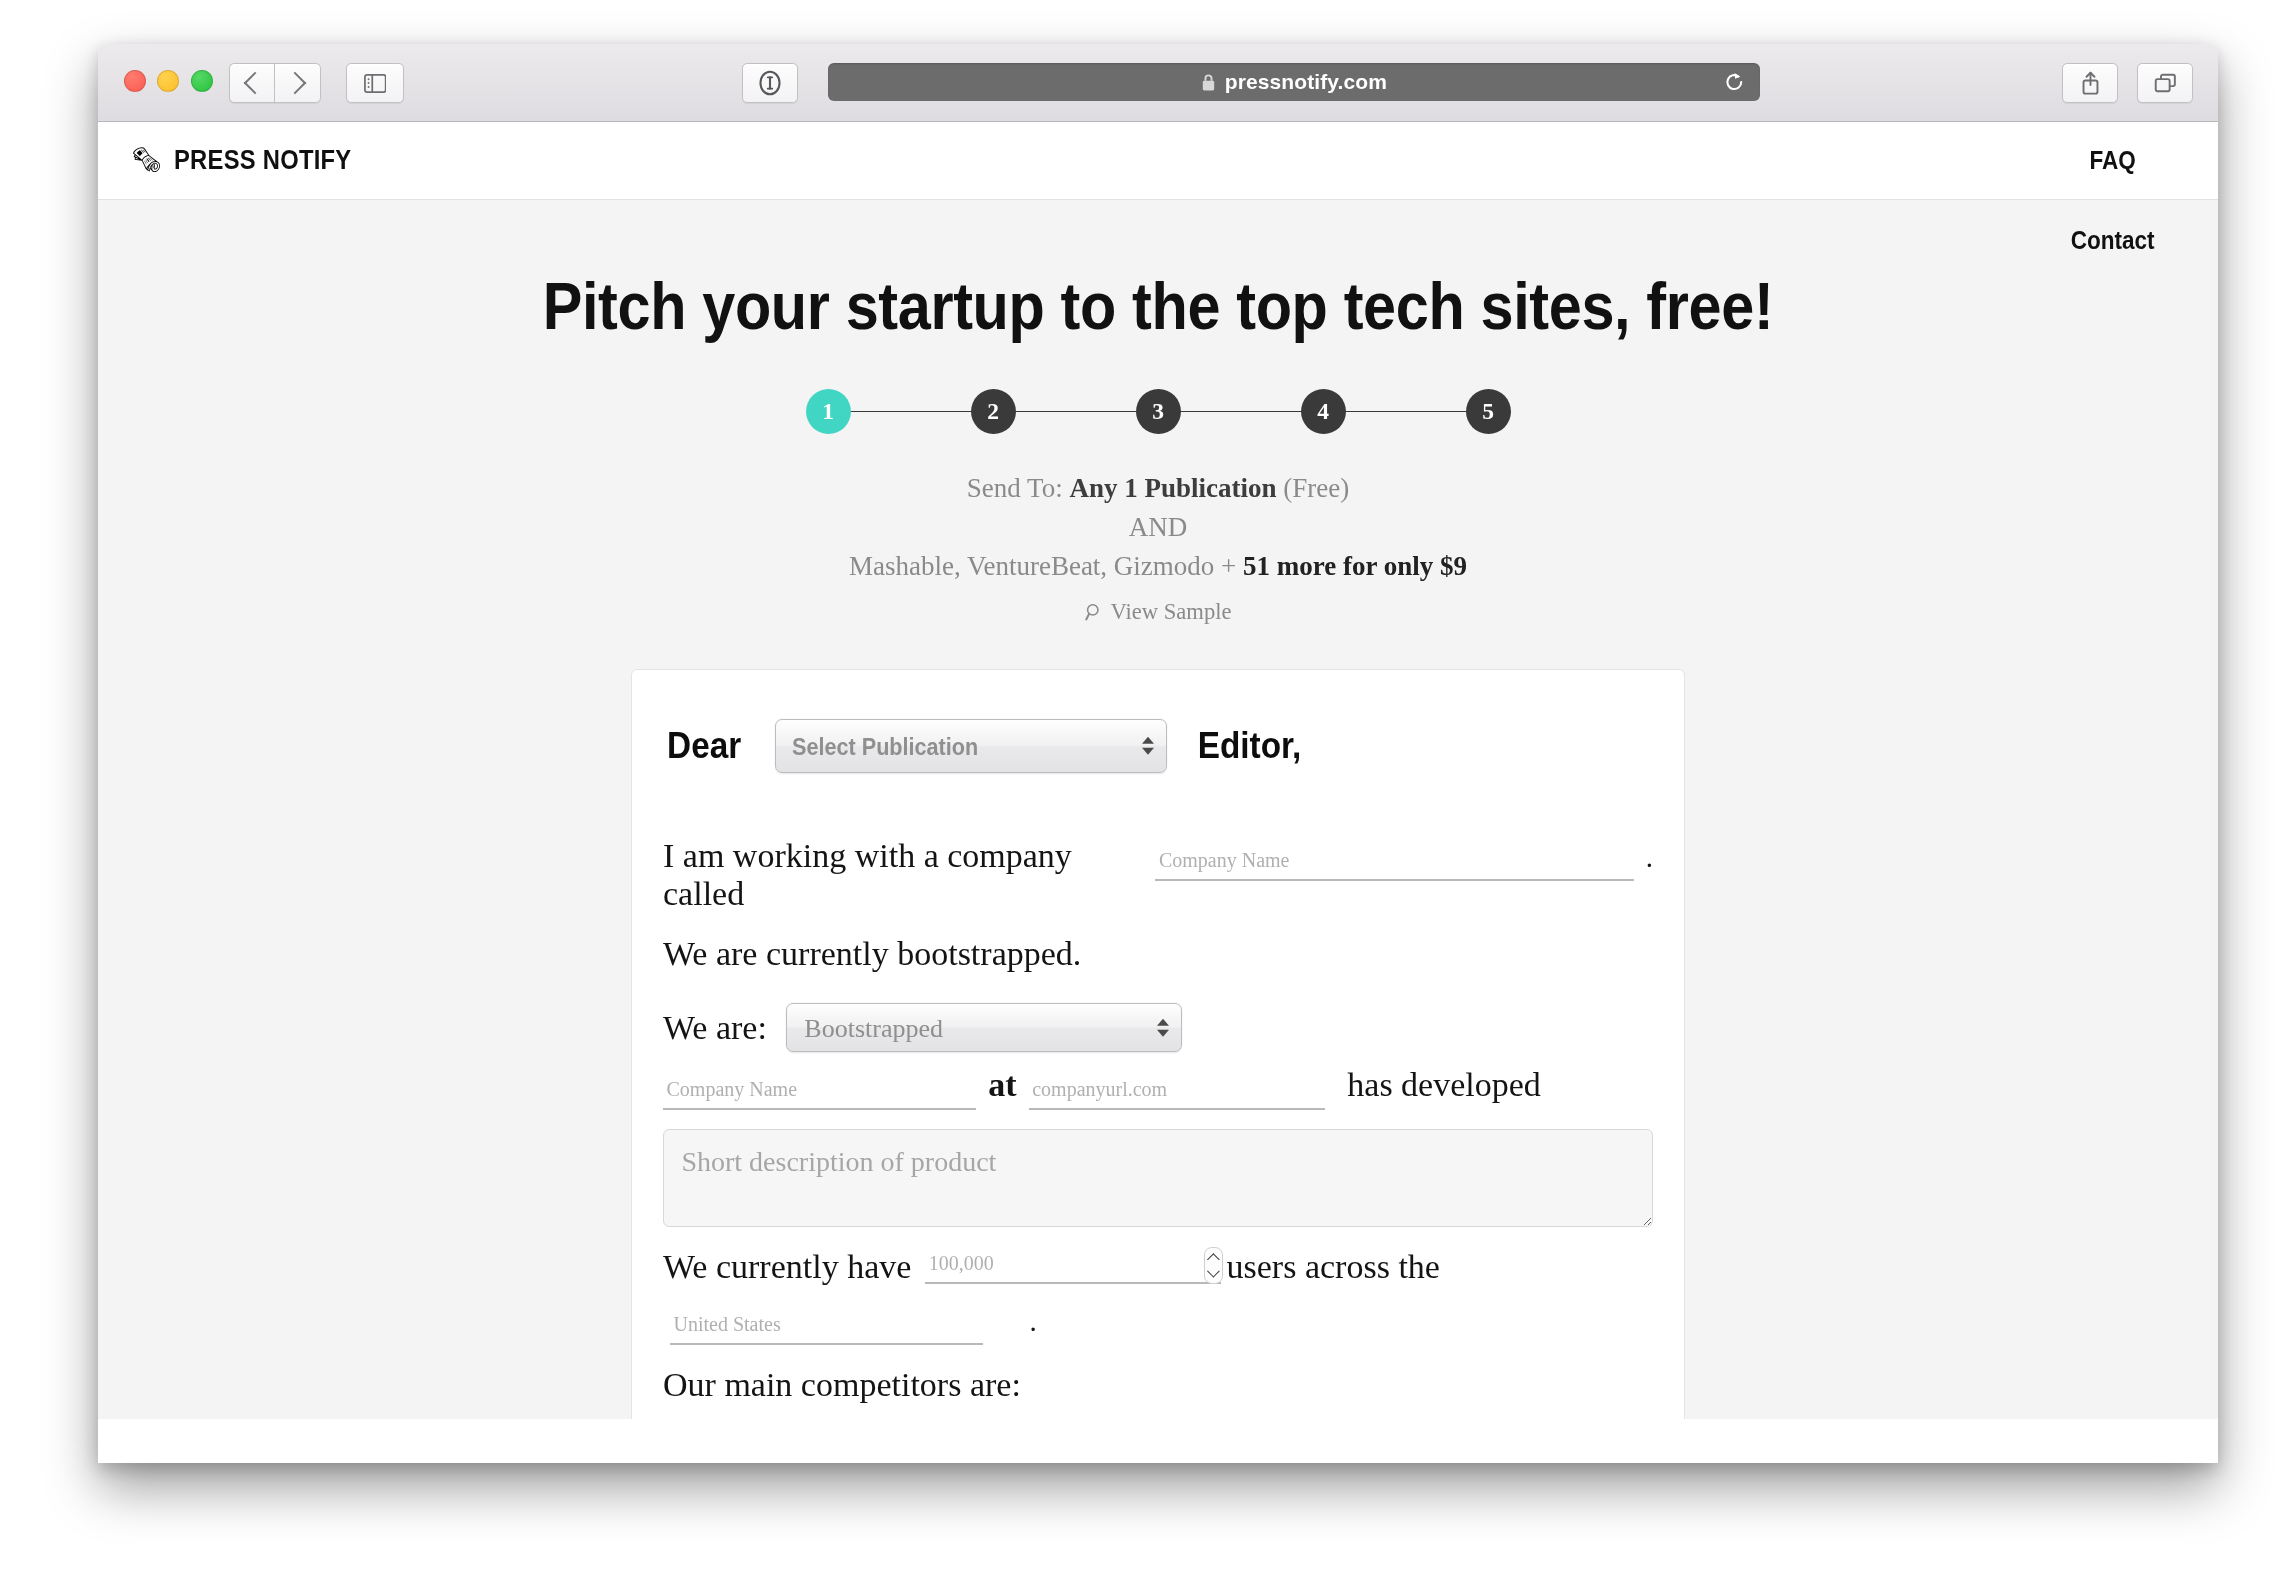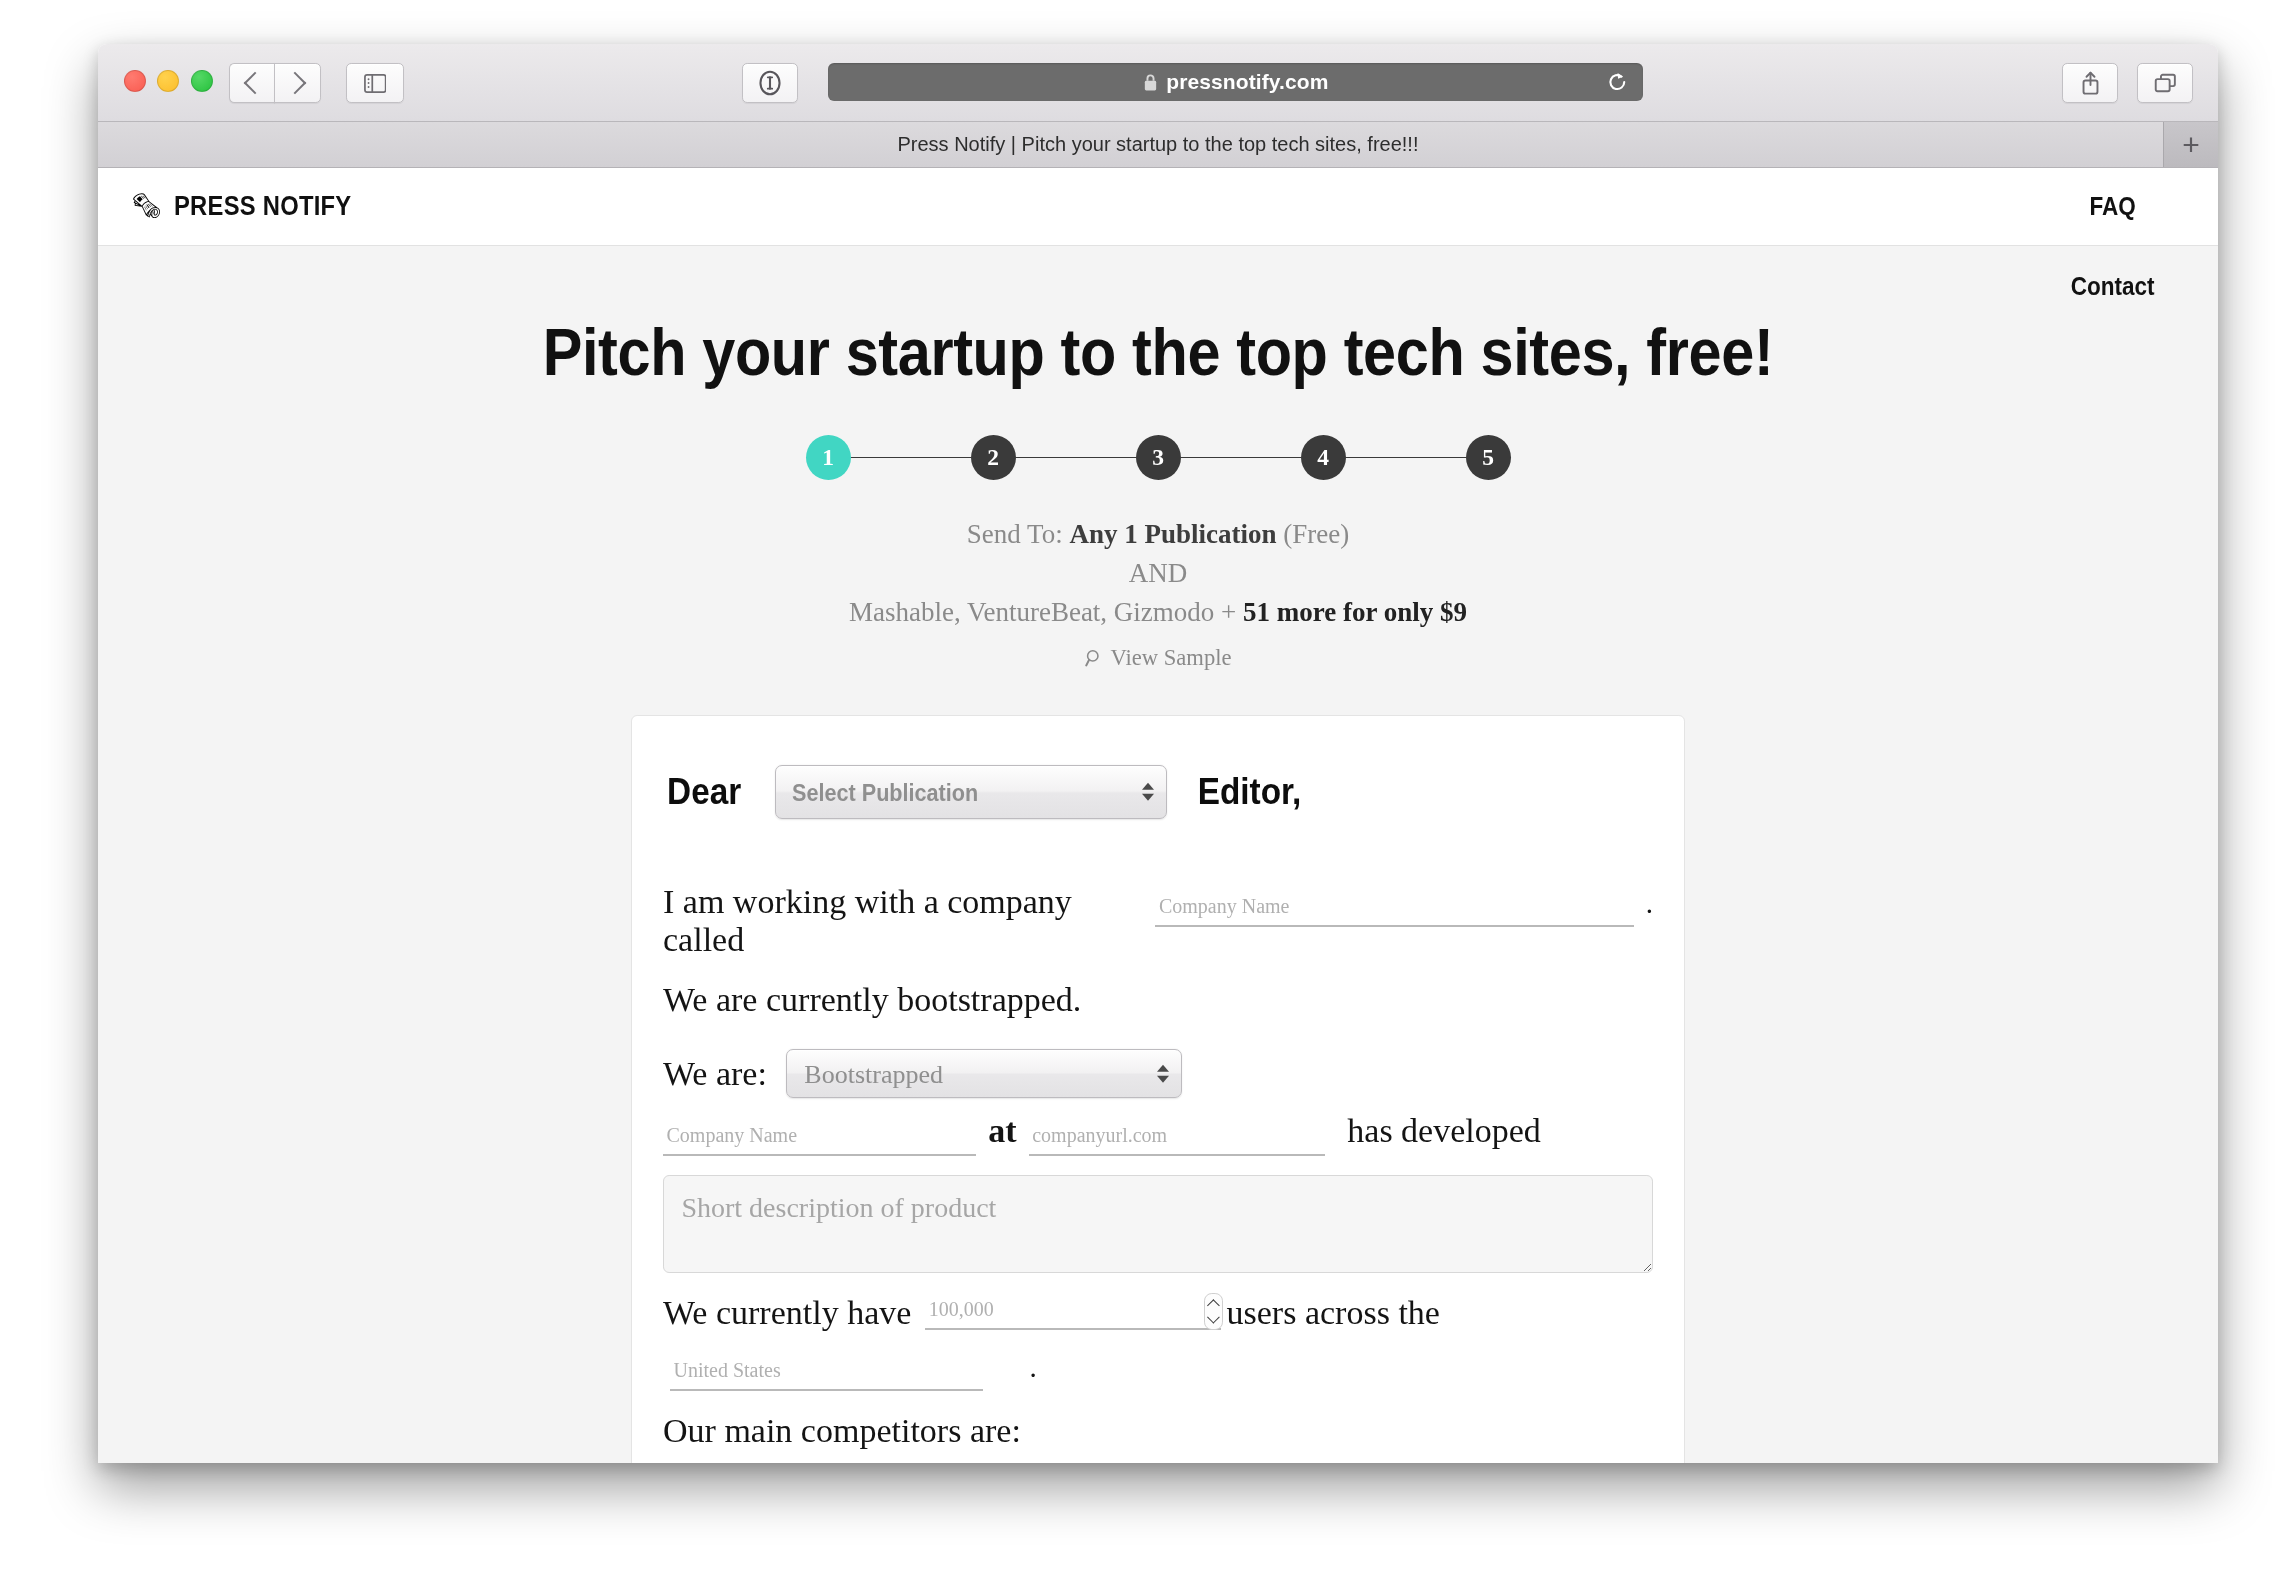"pressnotify.com" #url-field { width: 815px -> 932px }
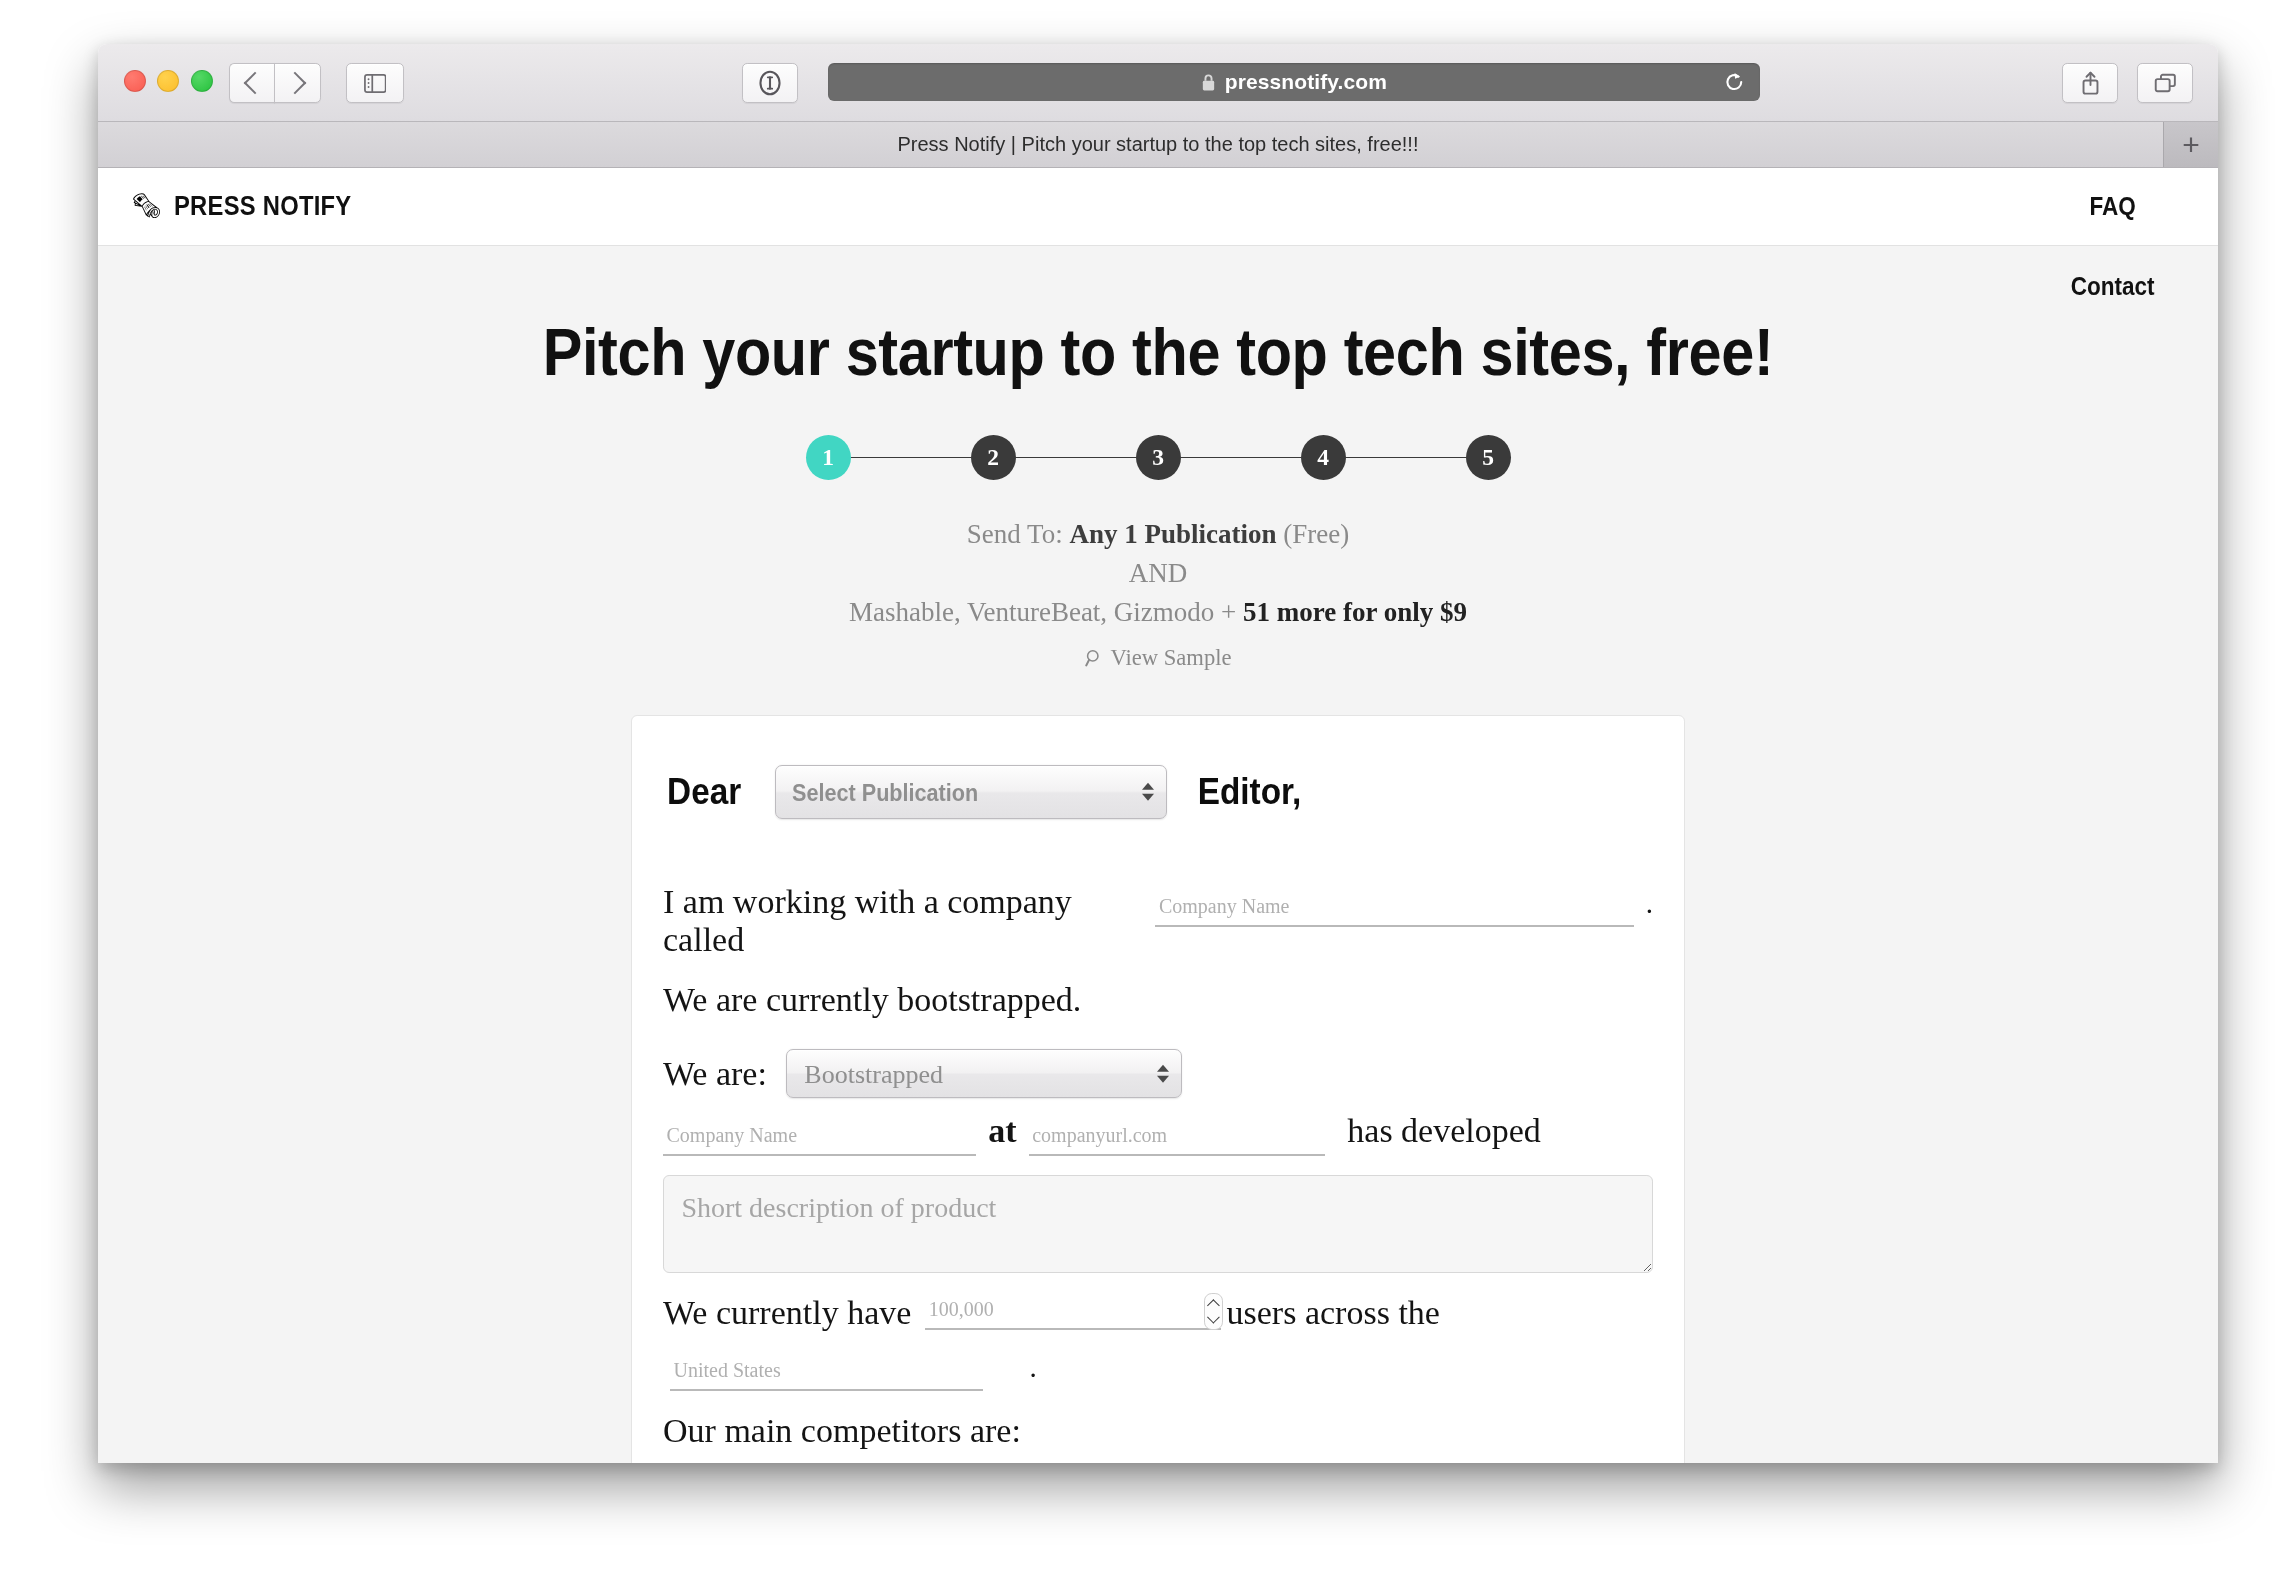"Press Notify | Pitch your" div { html: <div> <span>Press Notify | Pitch your startup to the top tech sites, free!!!</span> <div>+</div> </div> -> none }
